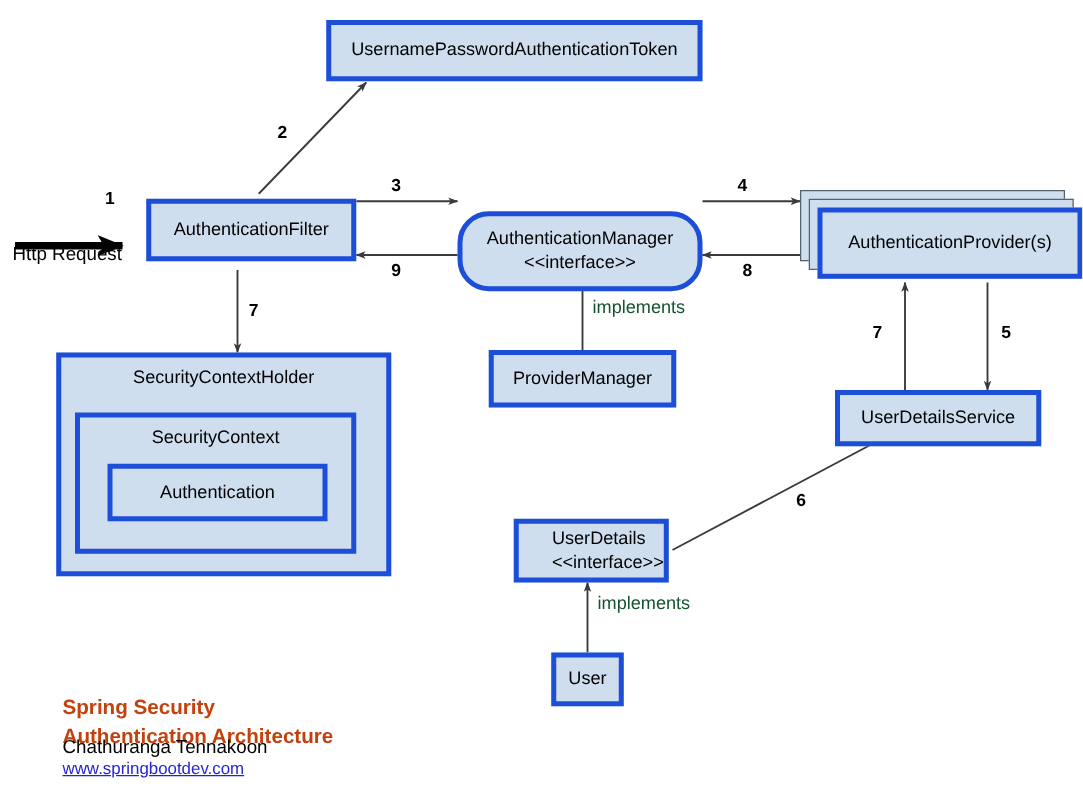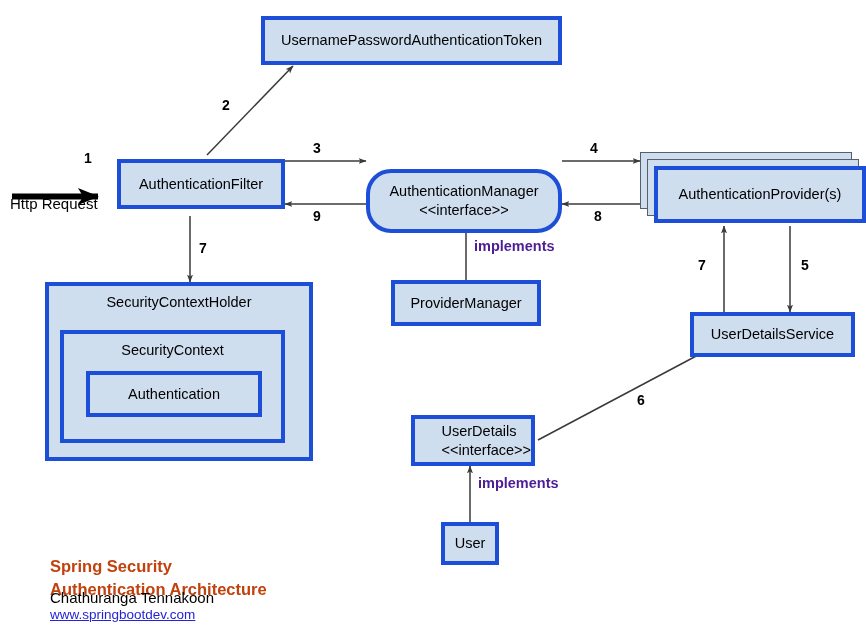"implements" .plain-label { color: #4c1d95 -> #14532d; font-weight: bold -> normal }
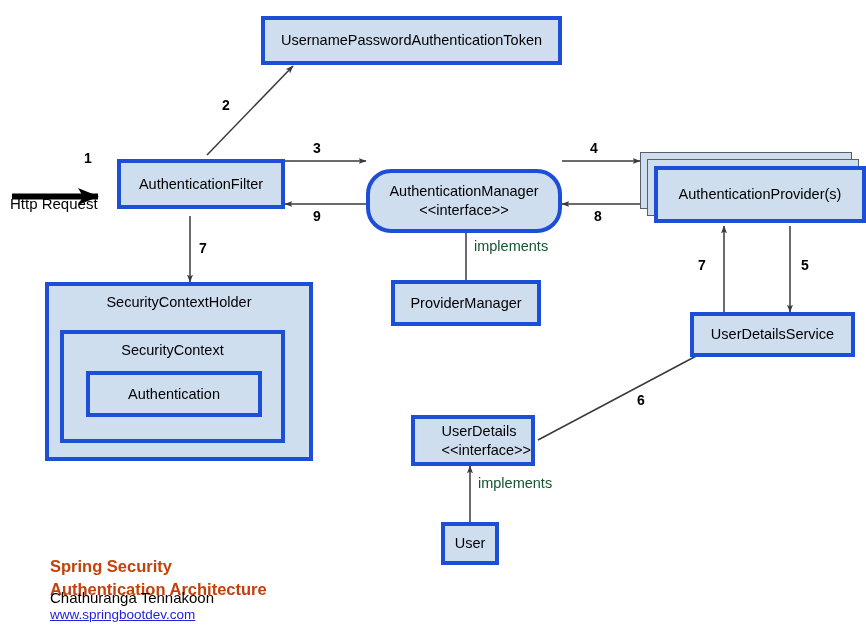"UserDetailsService" div.node { margin-left: 22px -> none }
